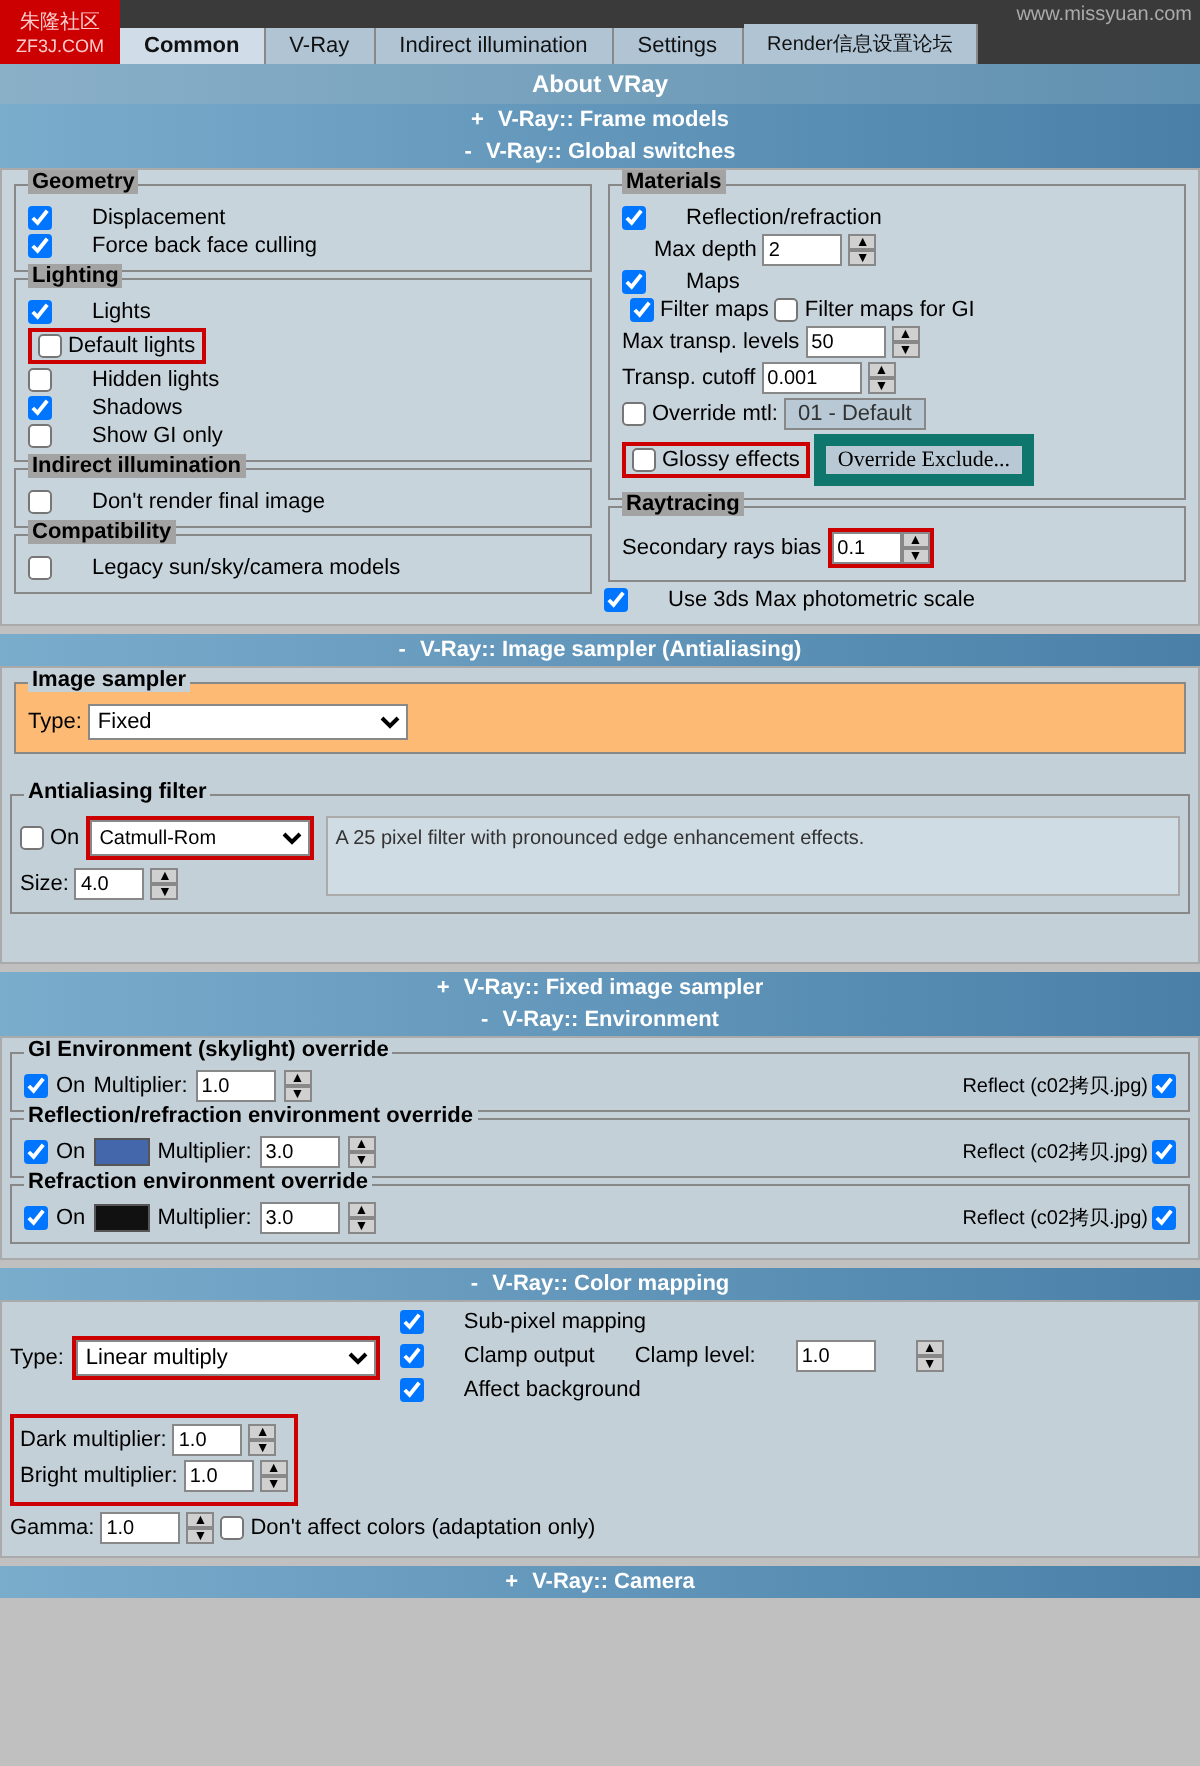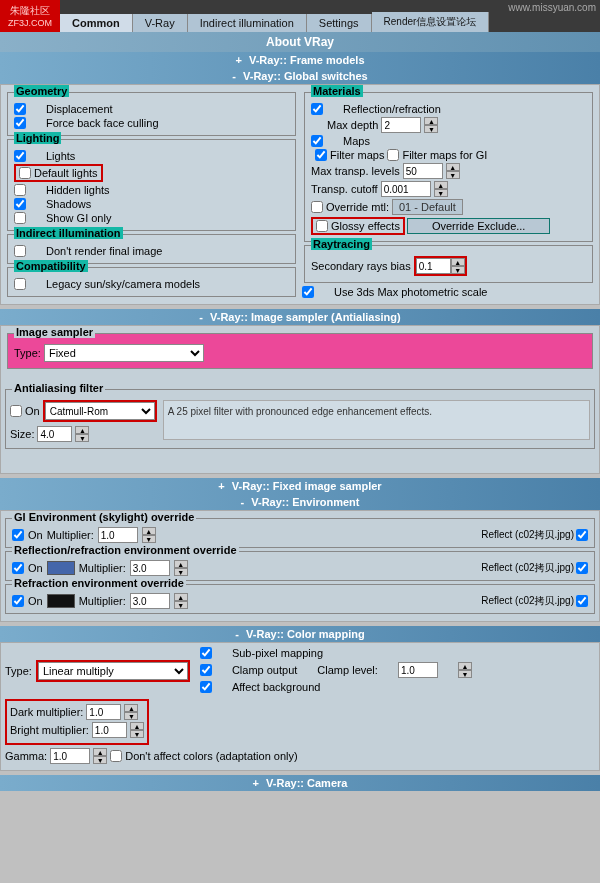"Geometry" .group-box-title { background: #14b8a6 -> #a3a3a3 }
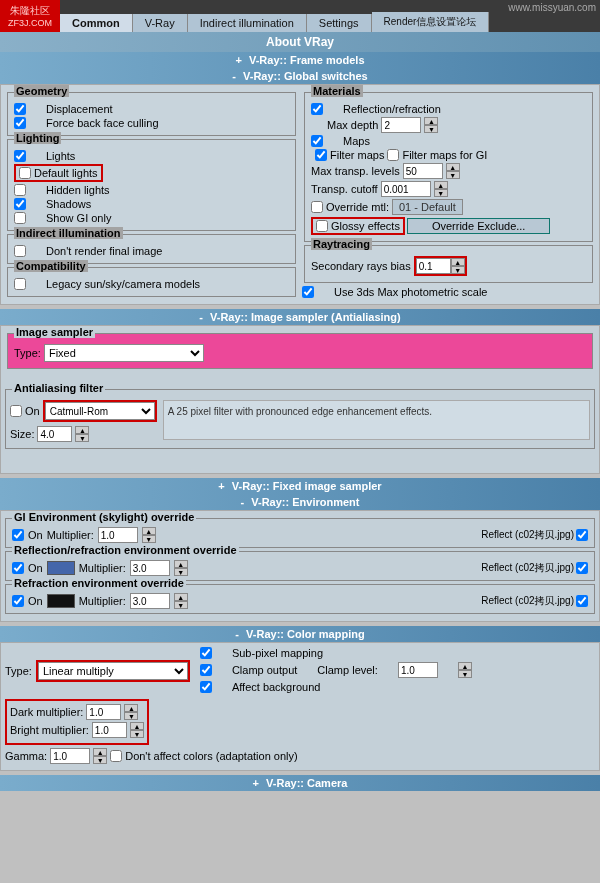"Override Exclude..." .override-exclude-btn { border: 1px solid #0f766e -> 6px solid #0f766e; font-family: none -> Liberation Serif, serif; padding: 1px 24px -> 1px 6px }
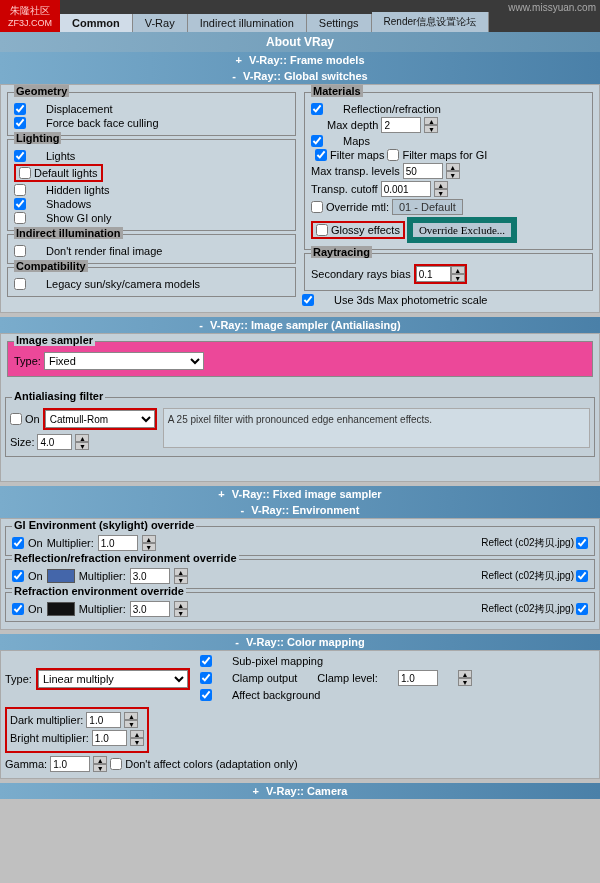"Image sampler" div.group-box { background: #ec4899 -> #fdba74 }
